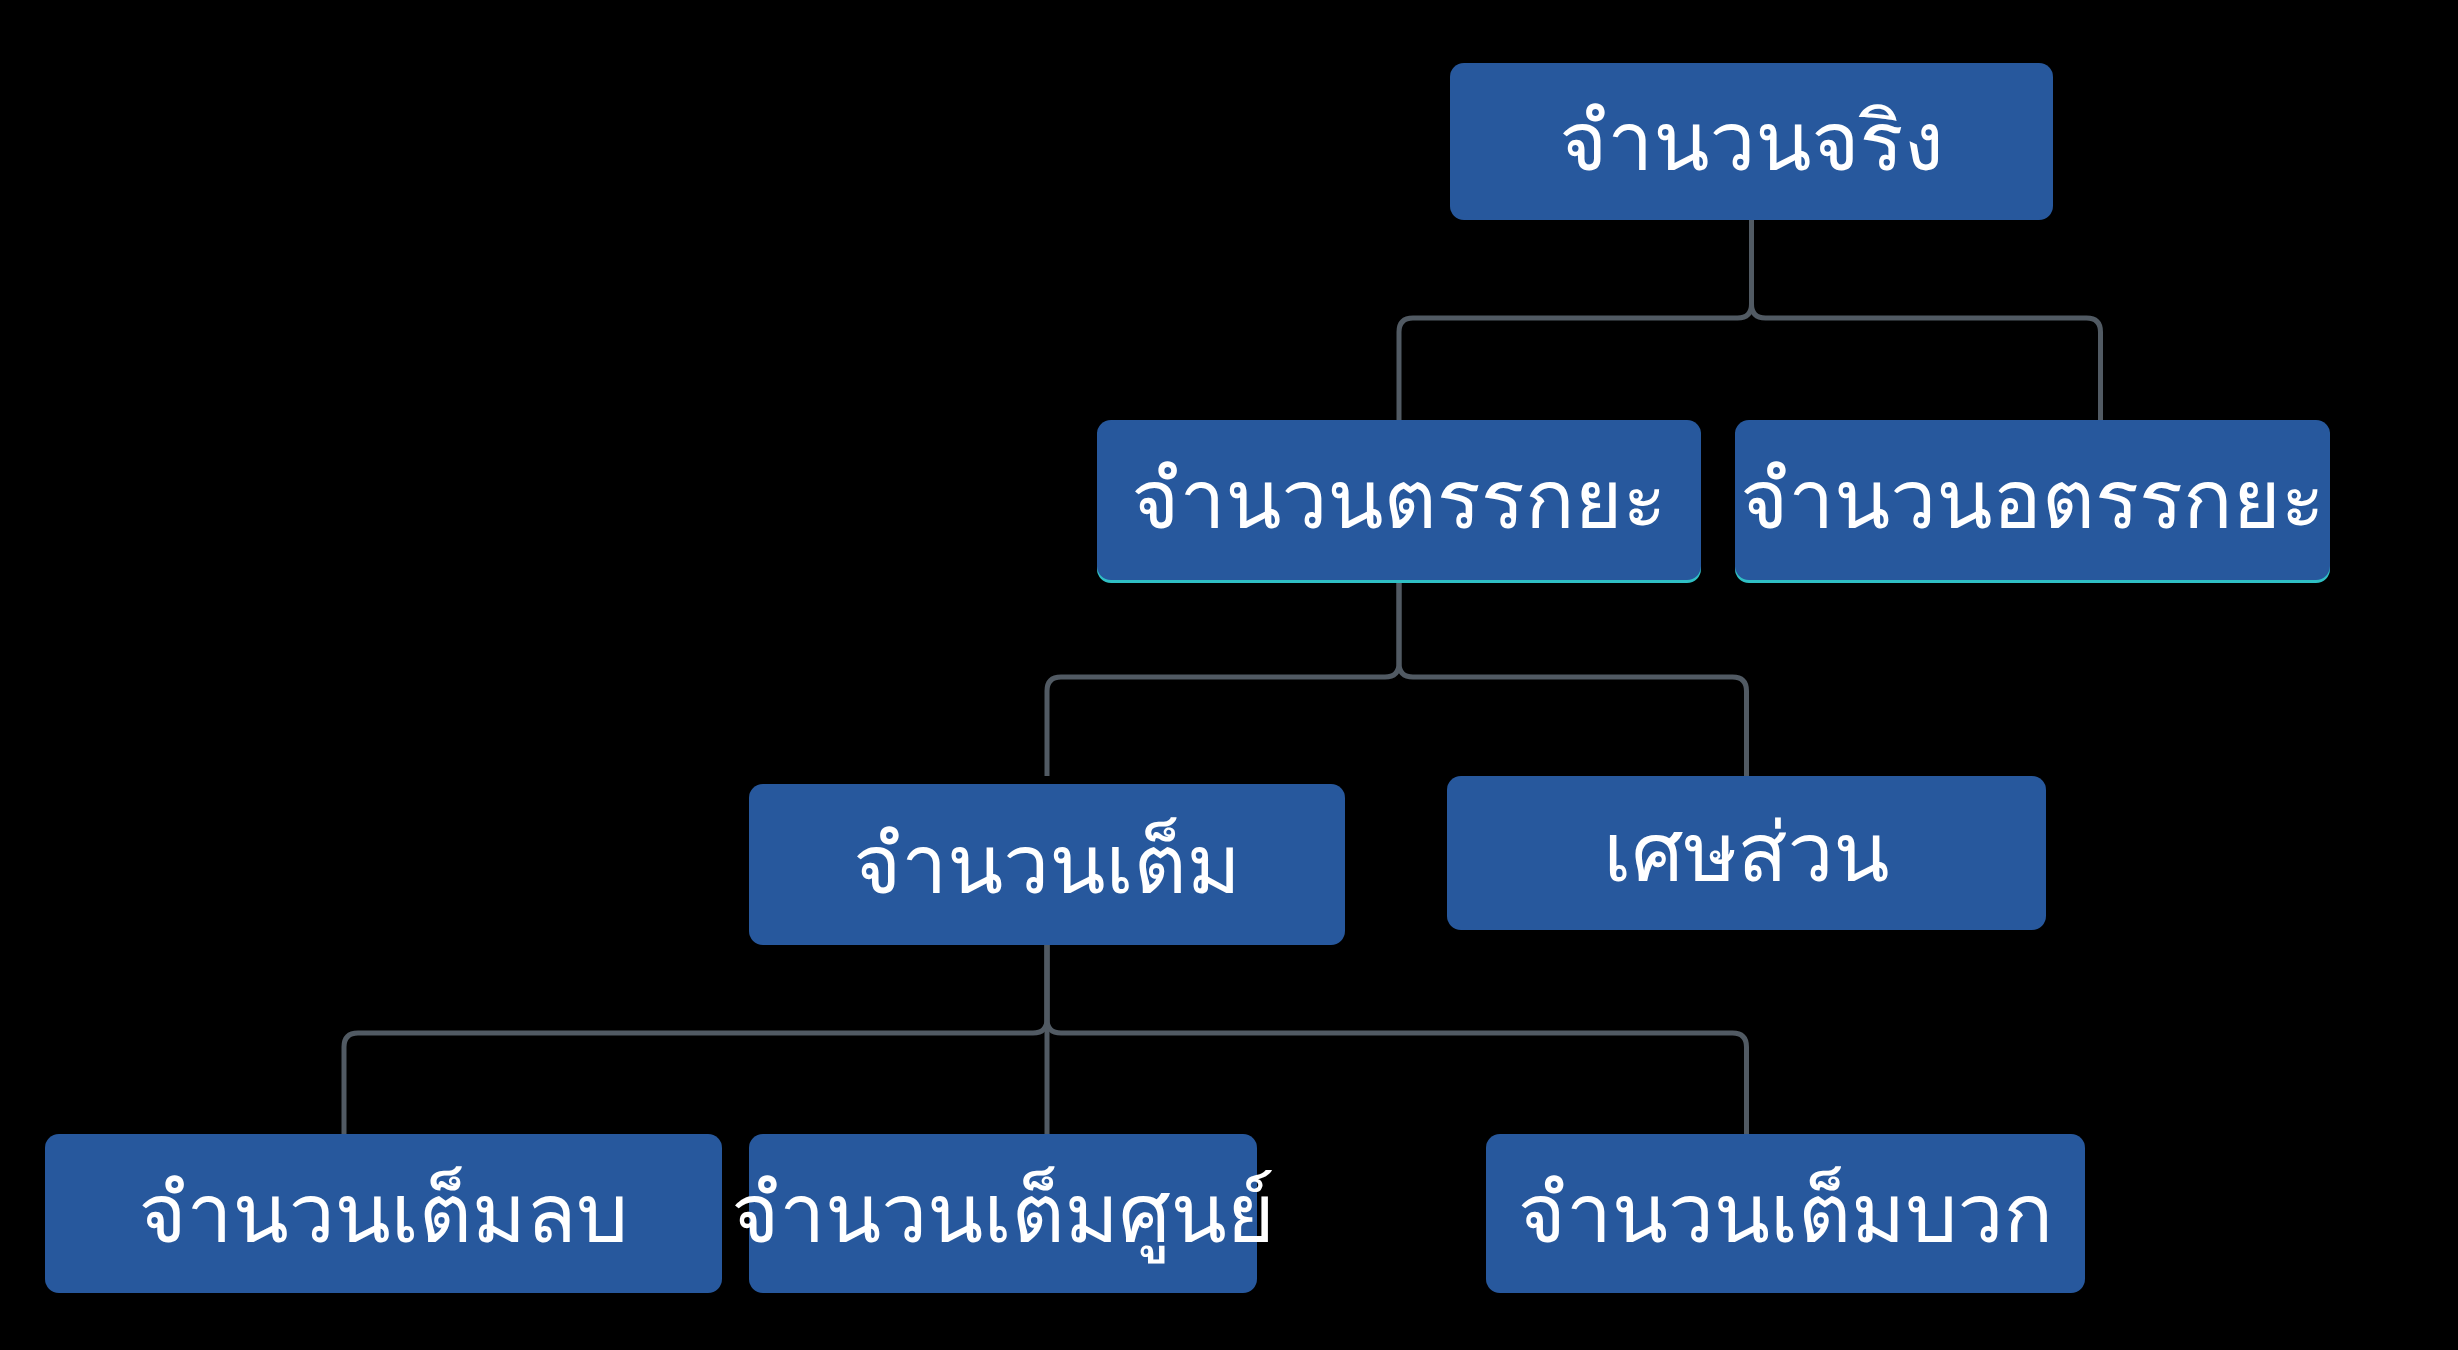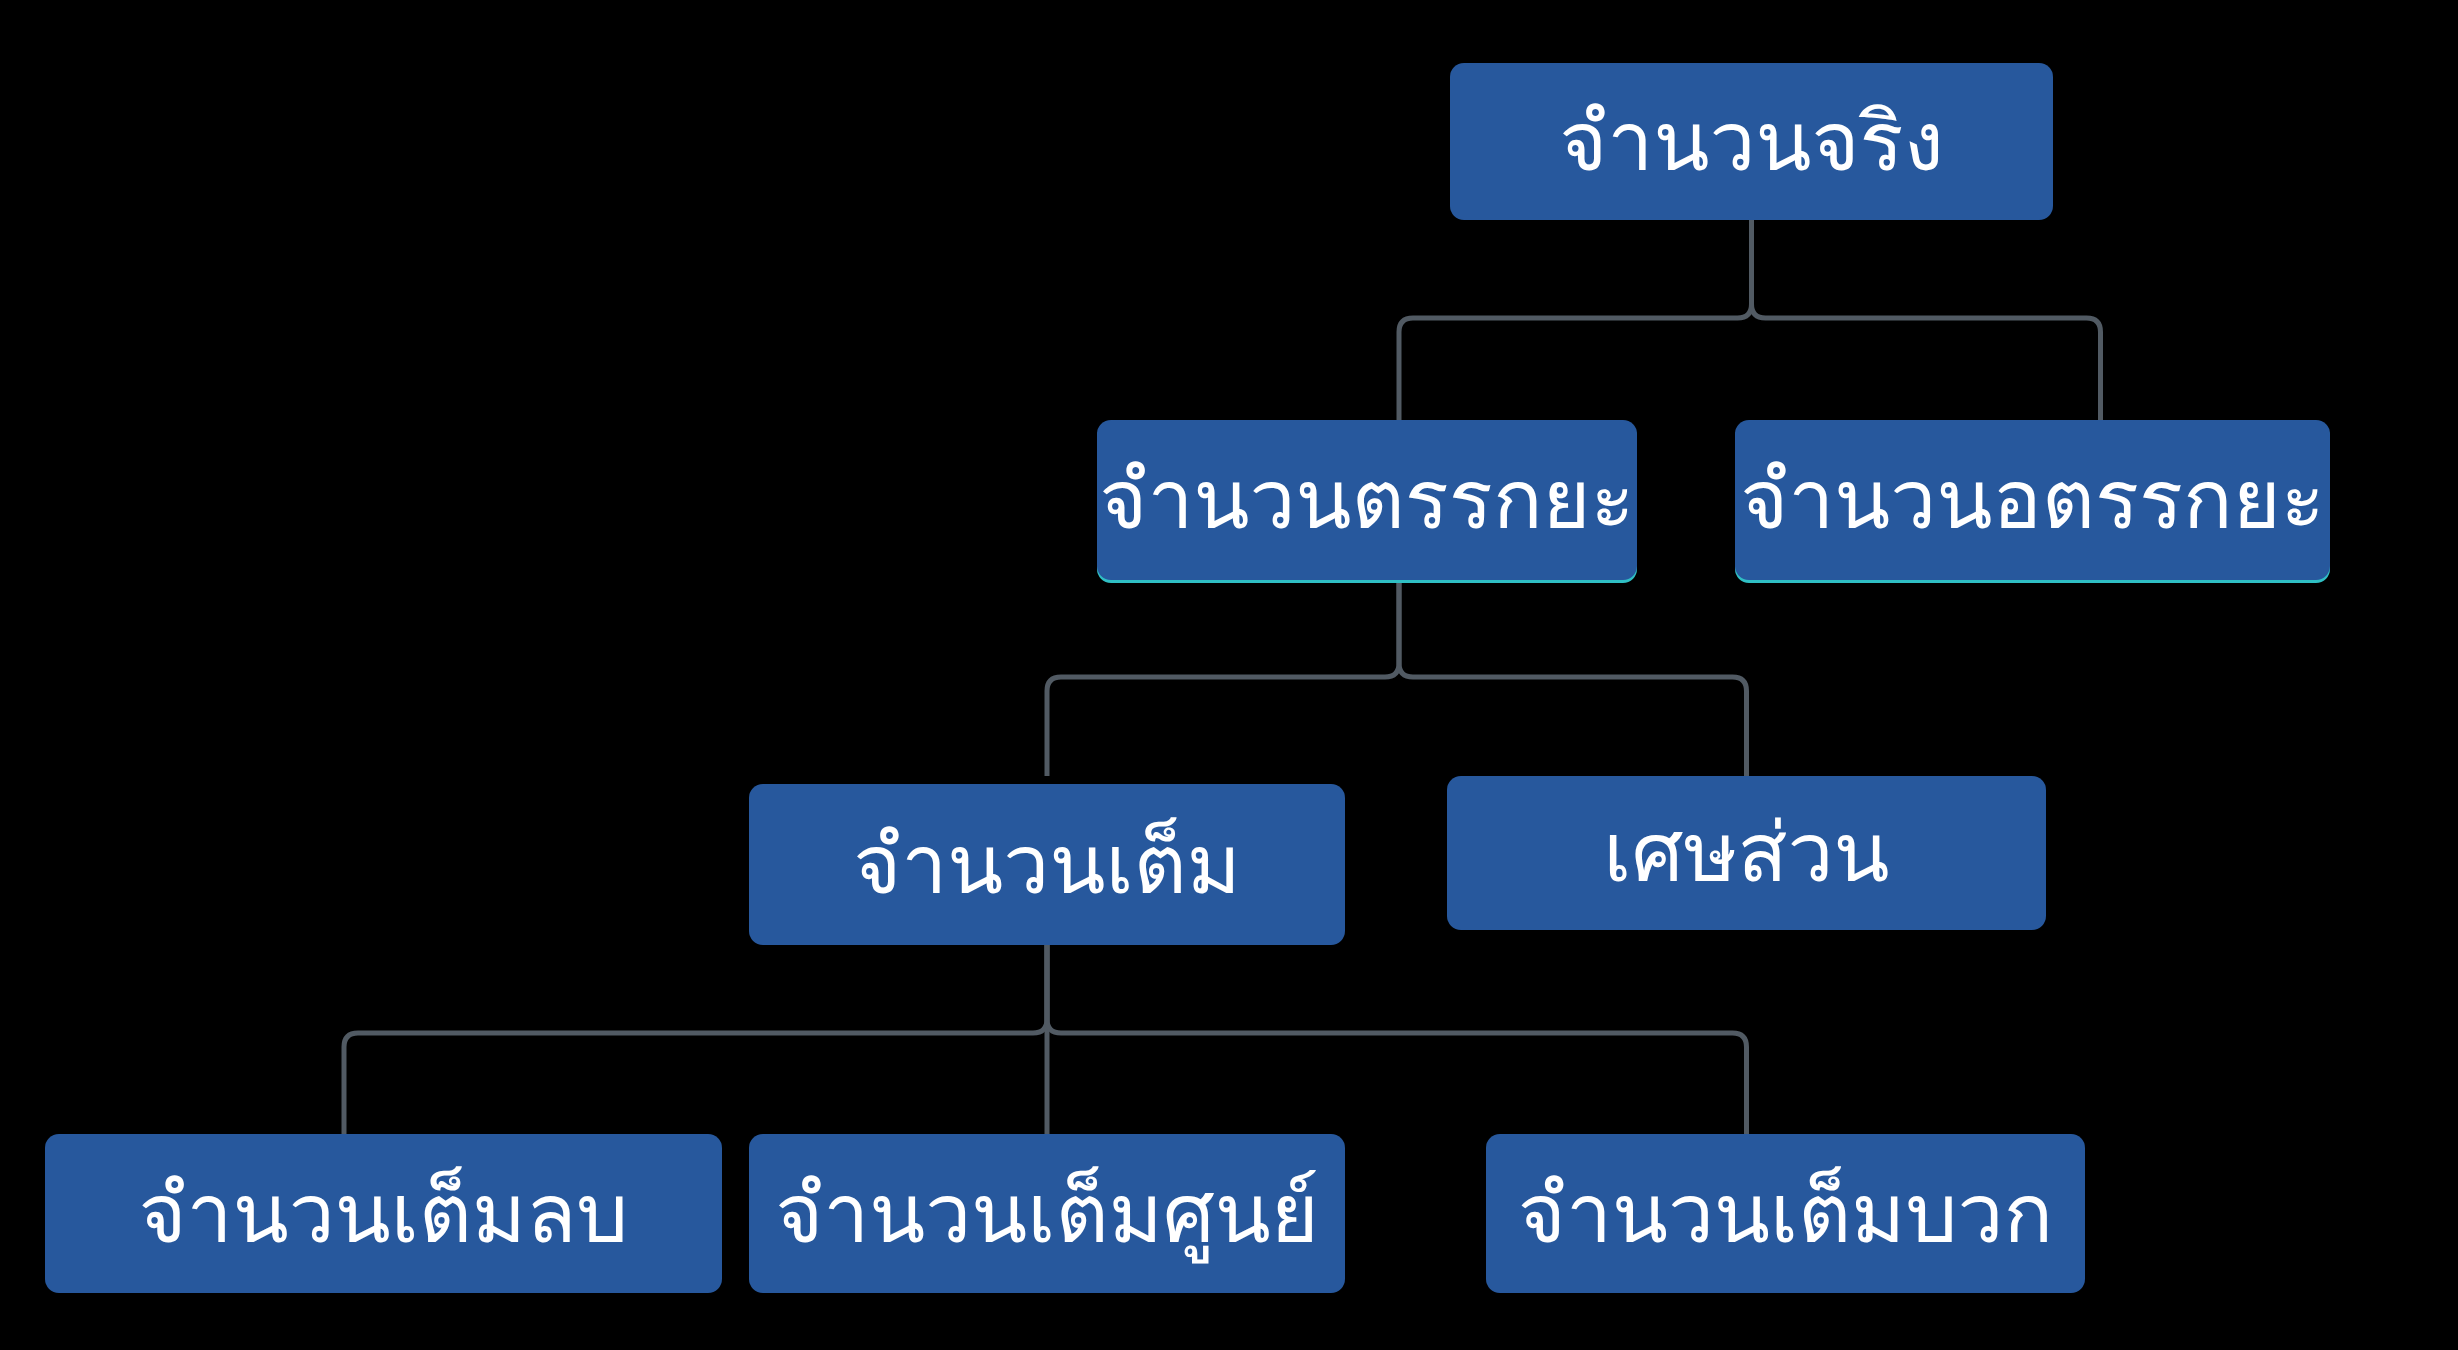"จำนวนตรรกยะ" .n-rational { width: 540px -> 604px }
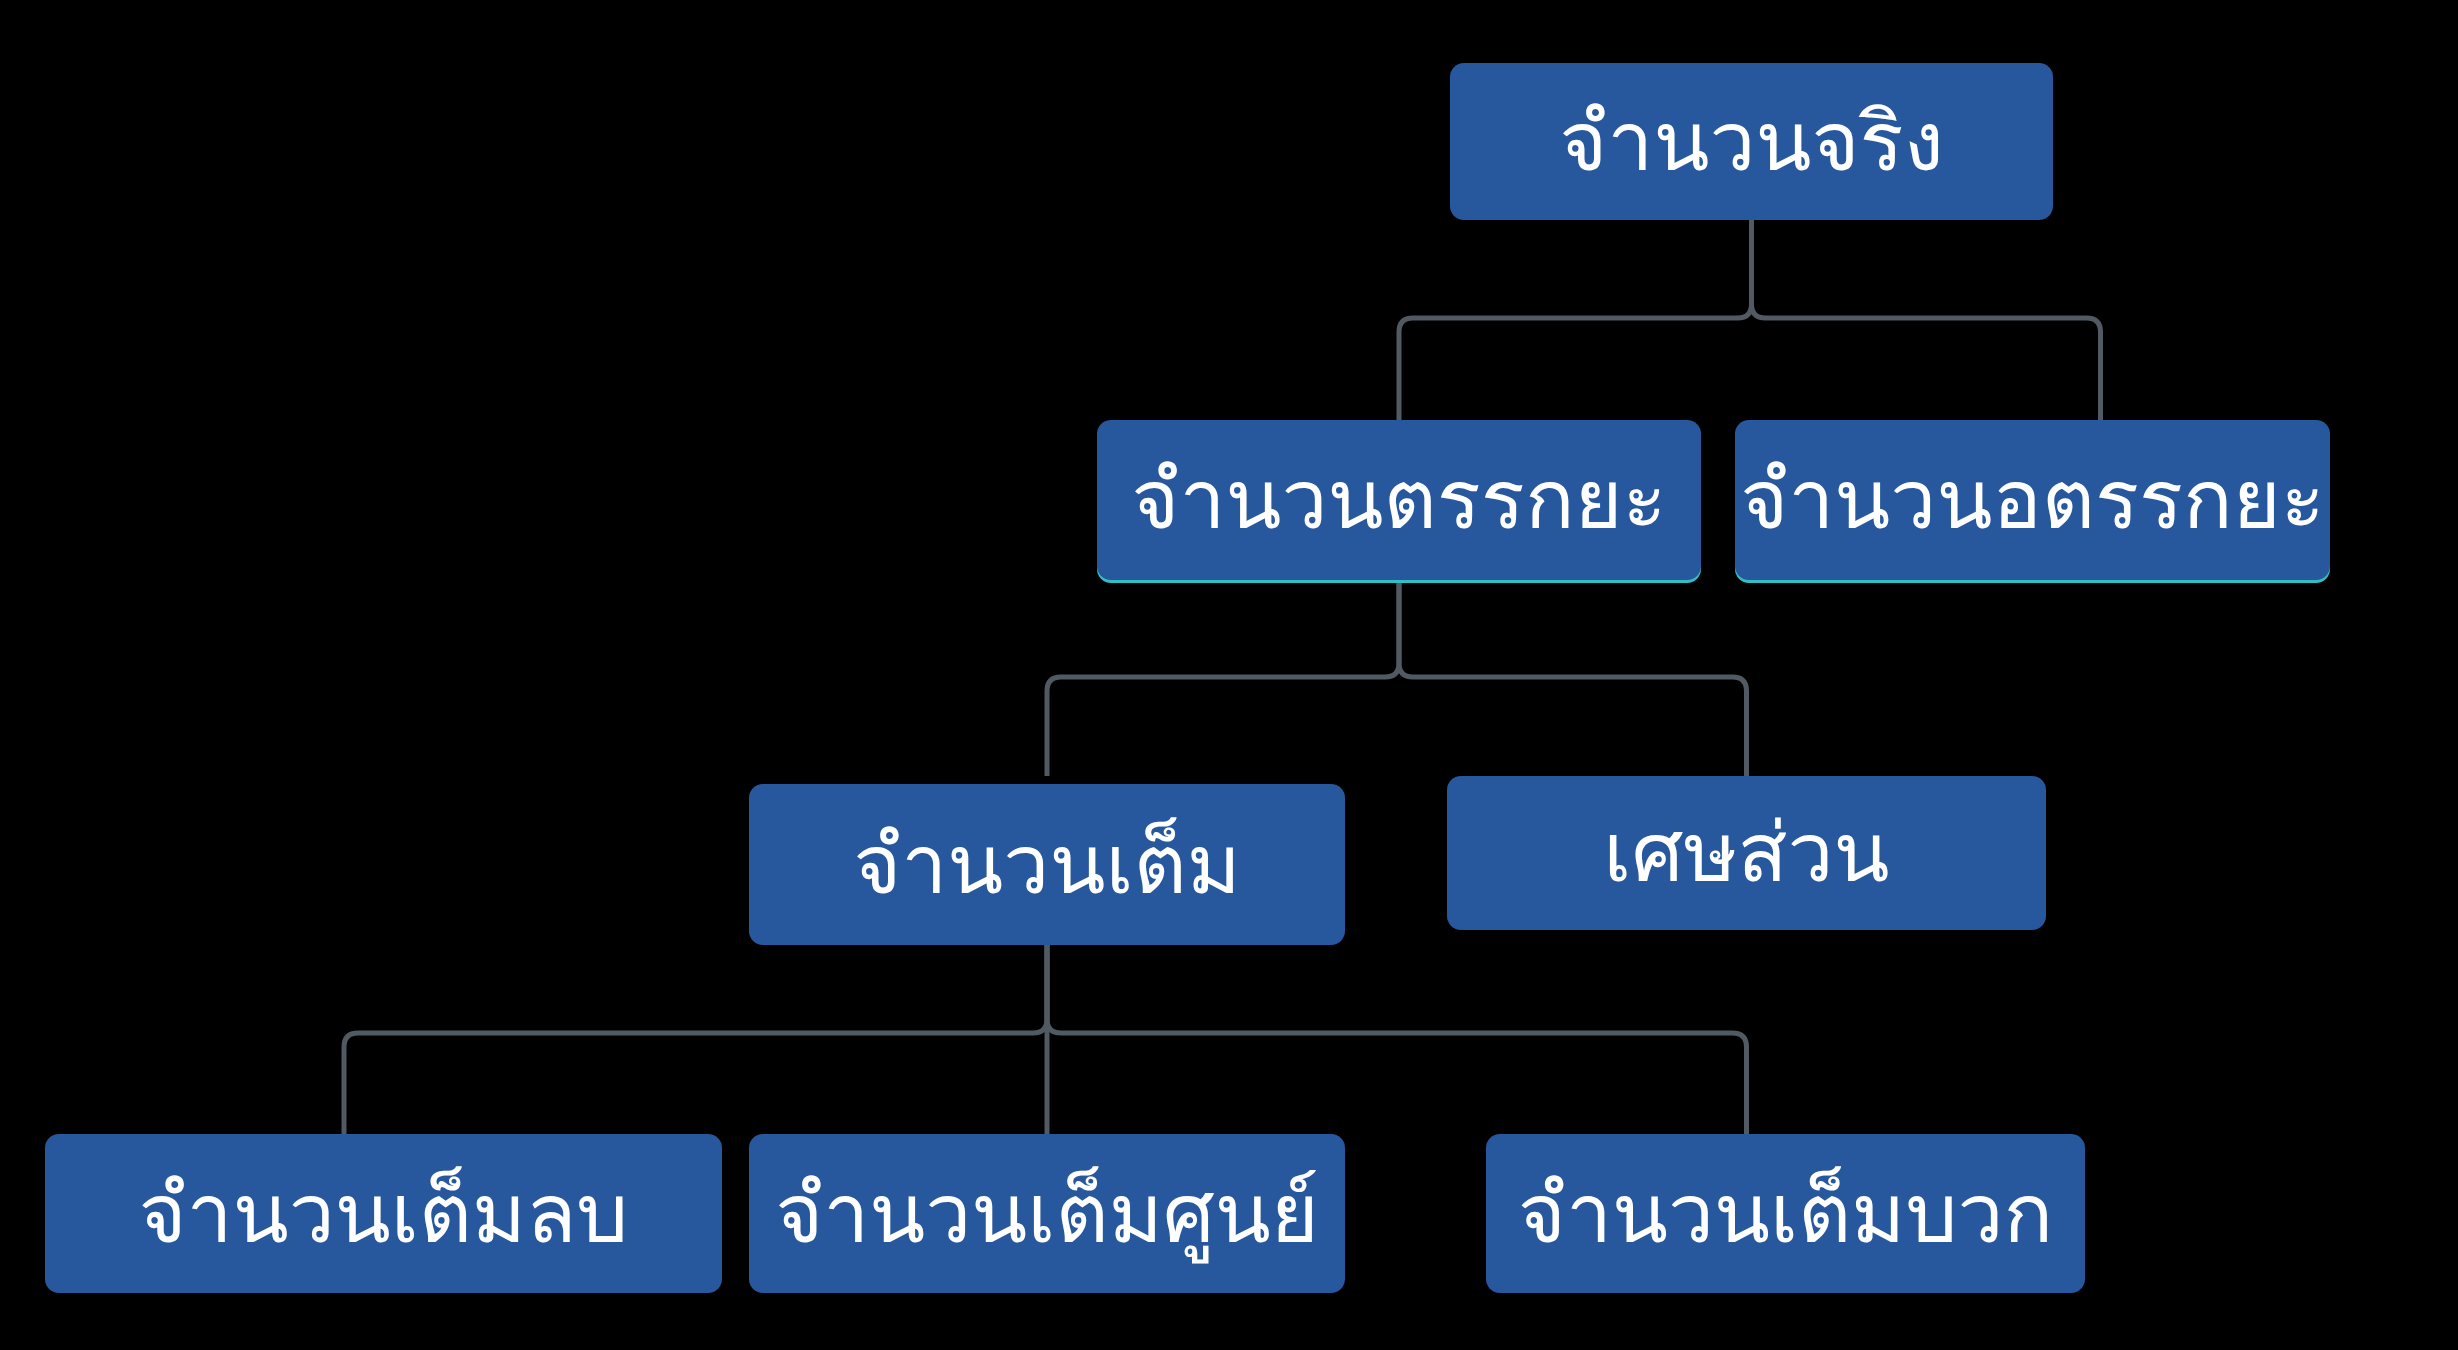"จำนวนเต็มศูนย์" .n-zero { width: 596px -> 508px }
